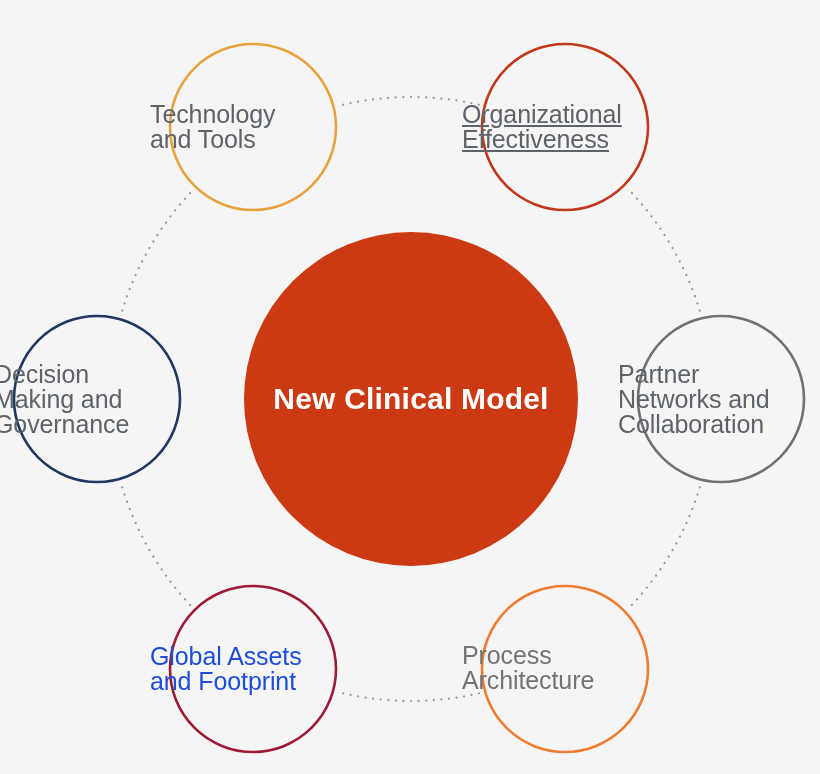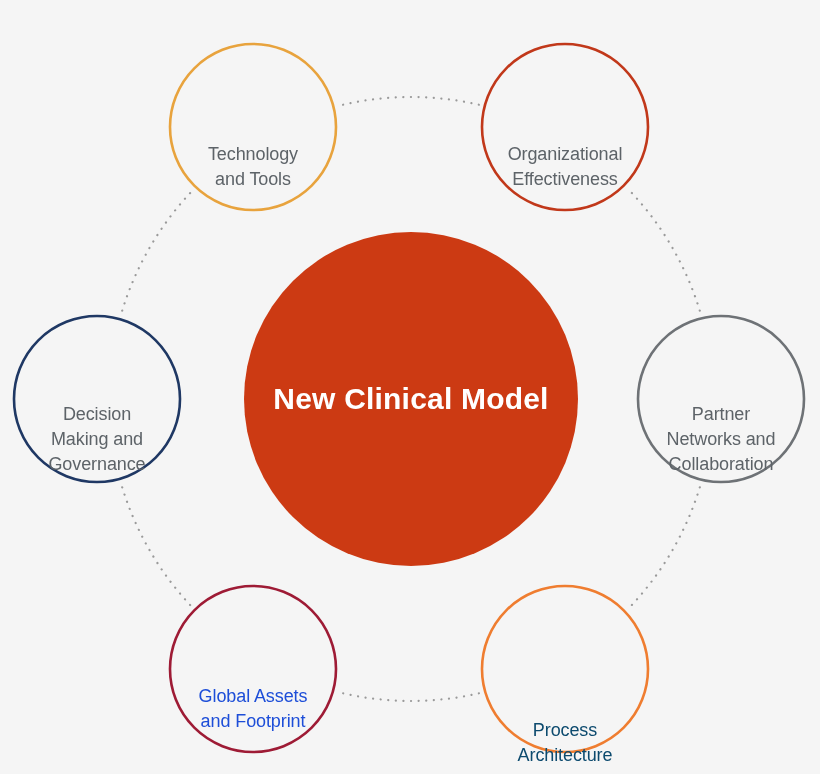"Technology" .node-label { font-size: 18px -> 25px; margin-top: 40px -> none; text-align: center -> none }
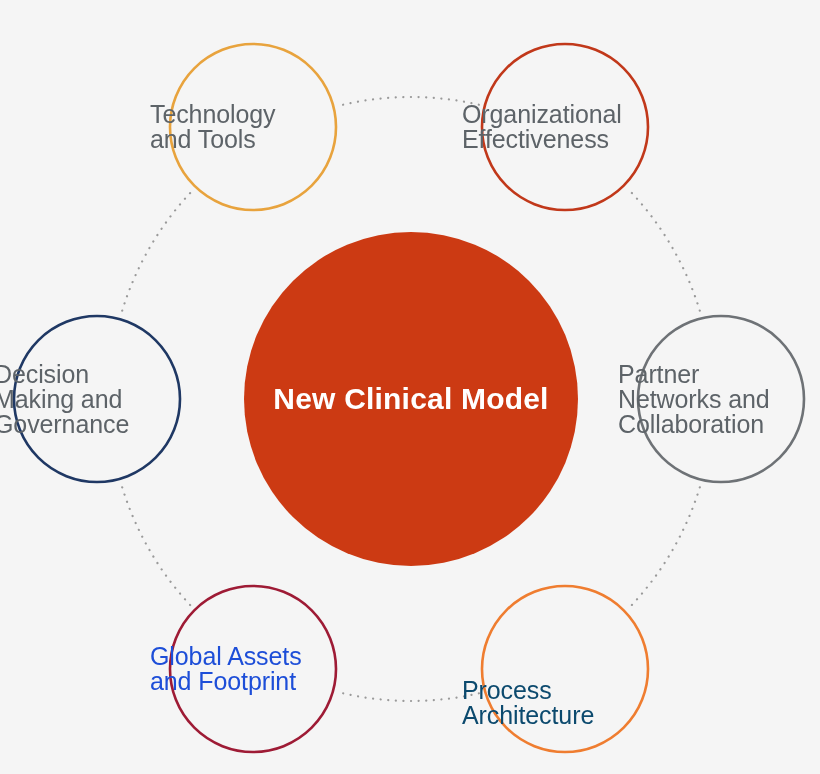"Organizational" div.node-label { text-decoration: none -> underline }
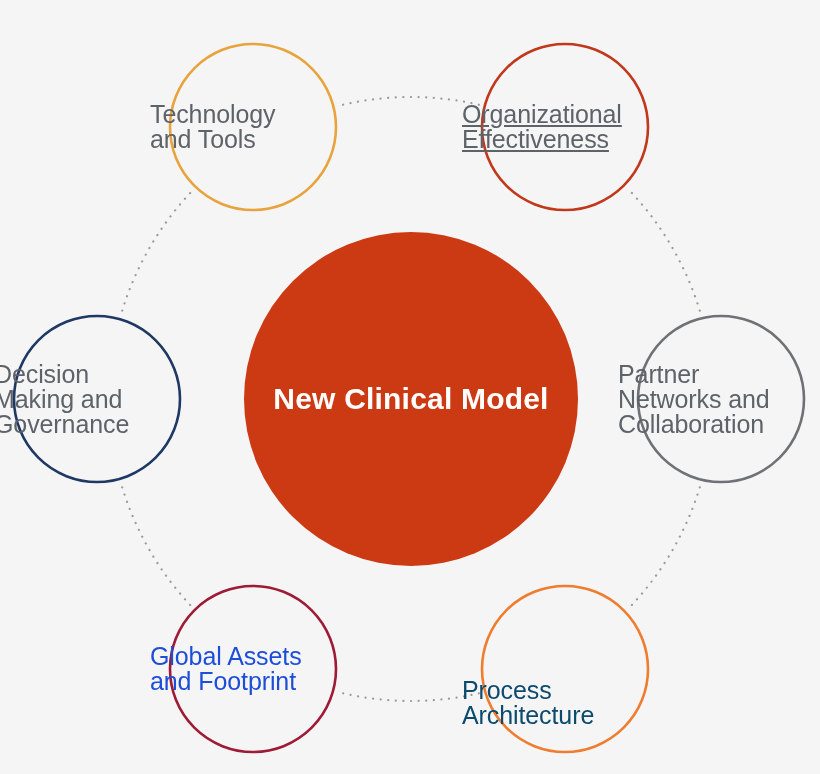"Process" div.node-label { color: #0c4a6e -> #737373; top: 703px -> 668px }
